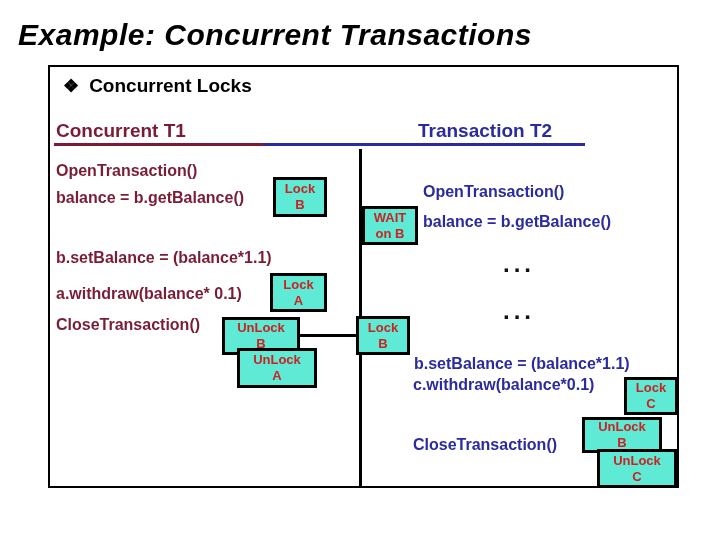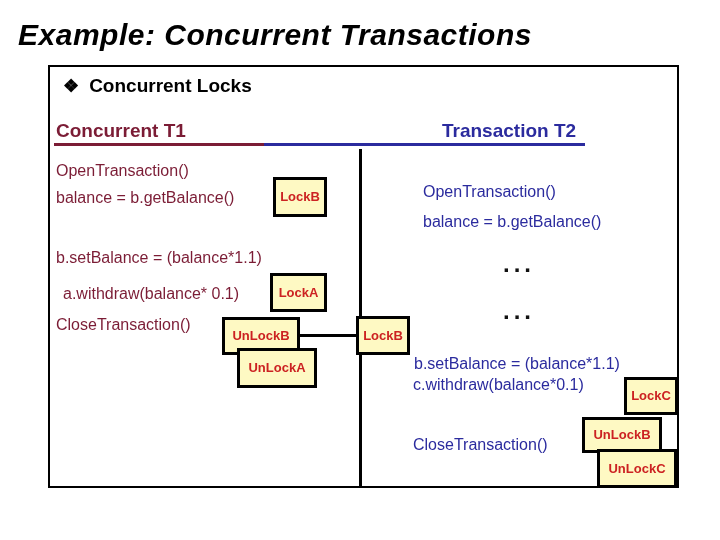"Transaction T2" .heading.t2 { left: 442px -> 418px }
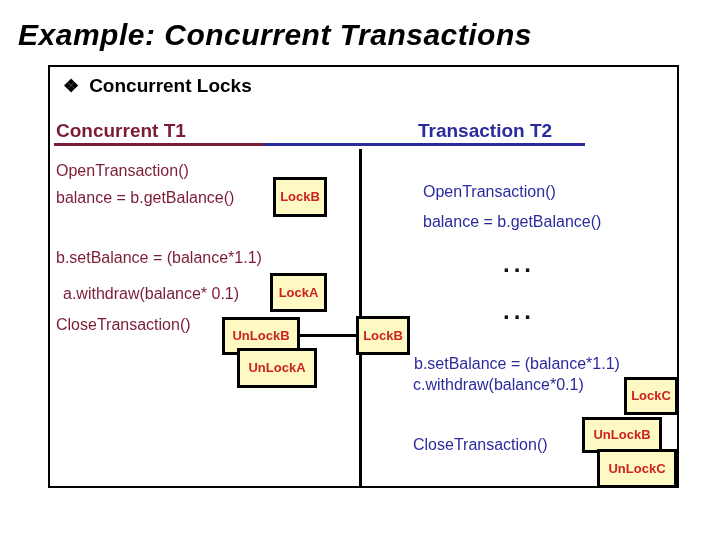"OpenTransaction()" .code { font-weight: normal -> bold }
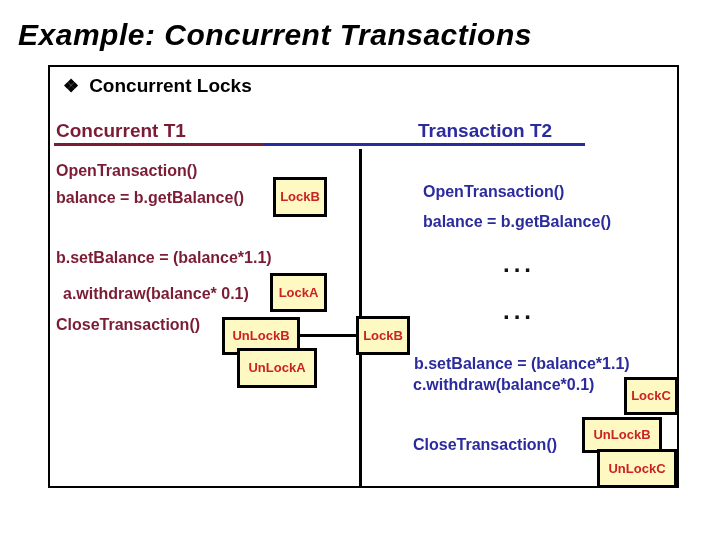"Lock" .lockbox { background: #fef9c3 -> #5eead4; flex-direction: none -> column }
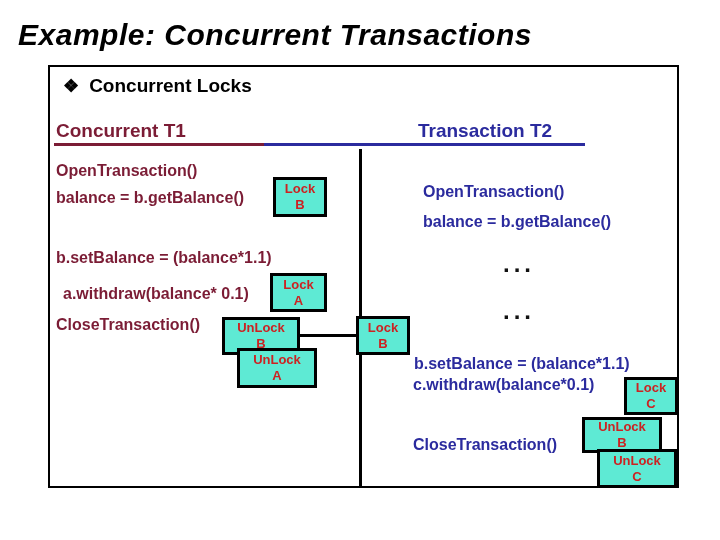"WAIT" div.lockbox { html: none -> <div> <span>WAIT</span> <span>on B</span> </div> }
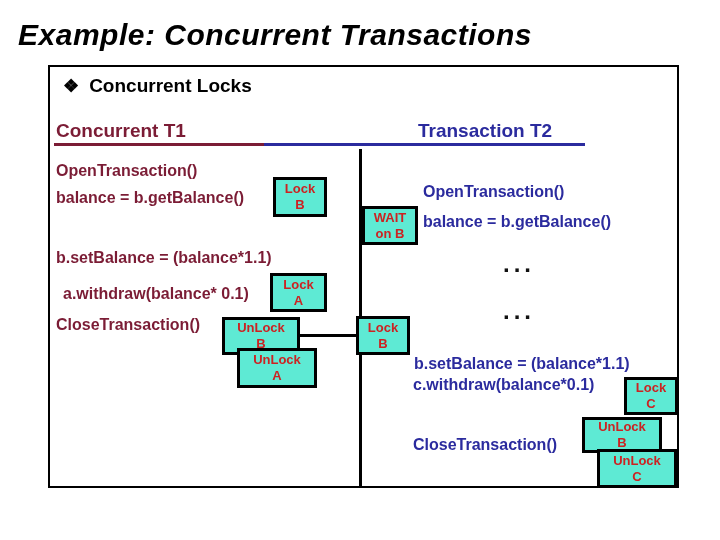"a.withdraw(balance* 0.1)" div.code { left: 63px -> 56px }
